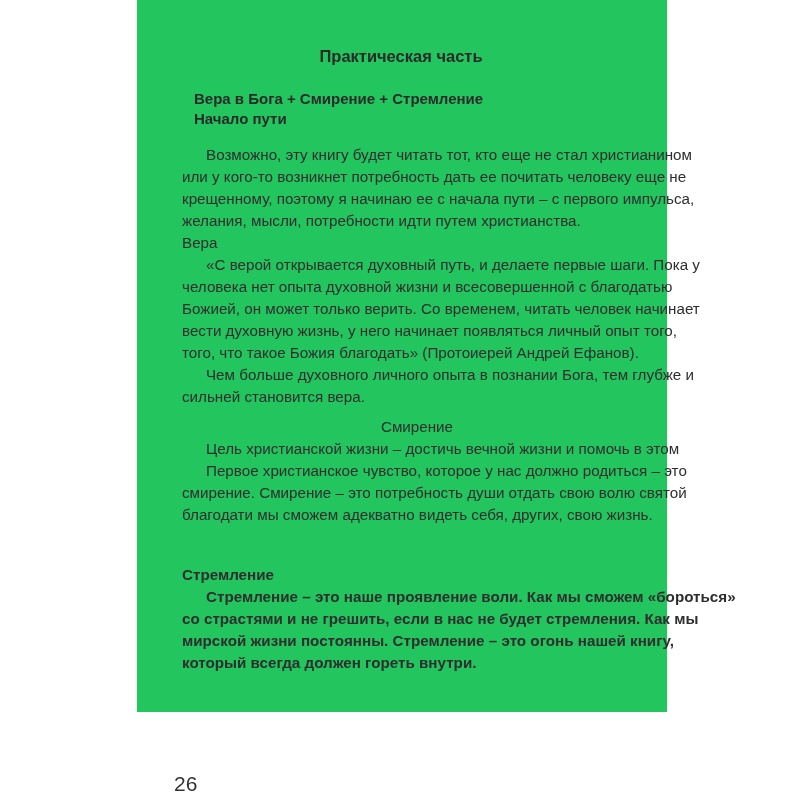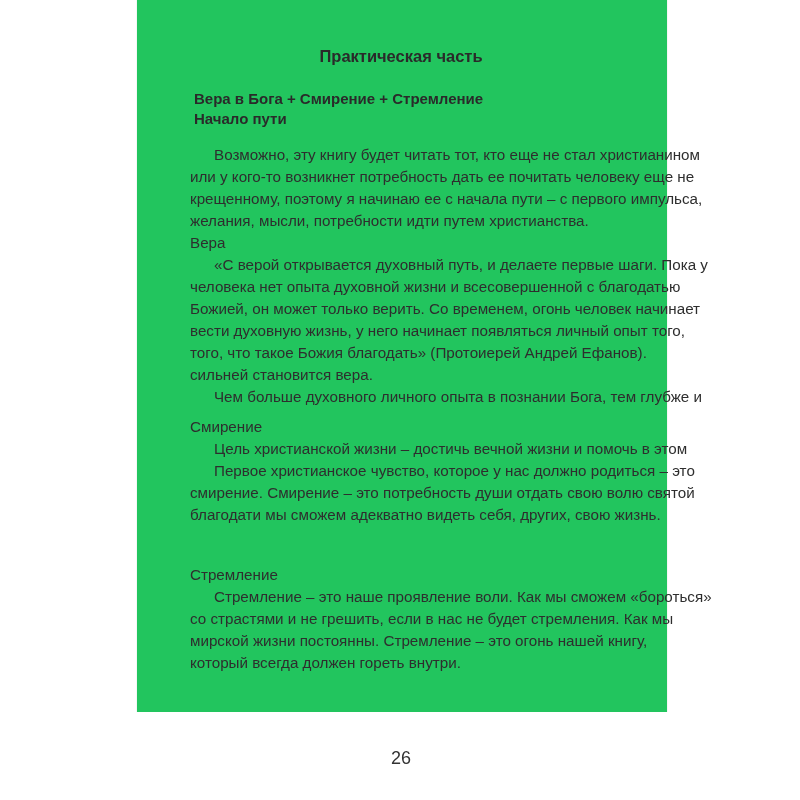"Возможно, эту книгу будет читать" .block { left: 16px -> 8px }
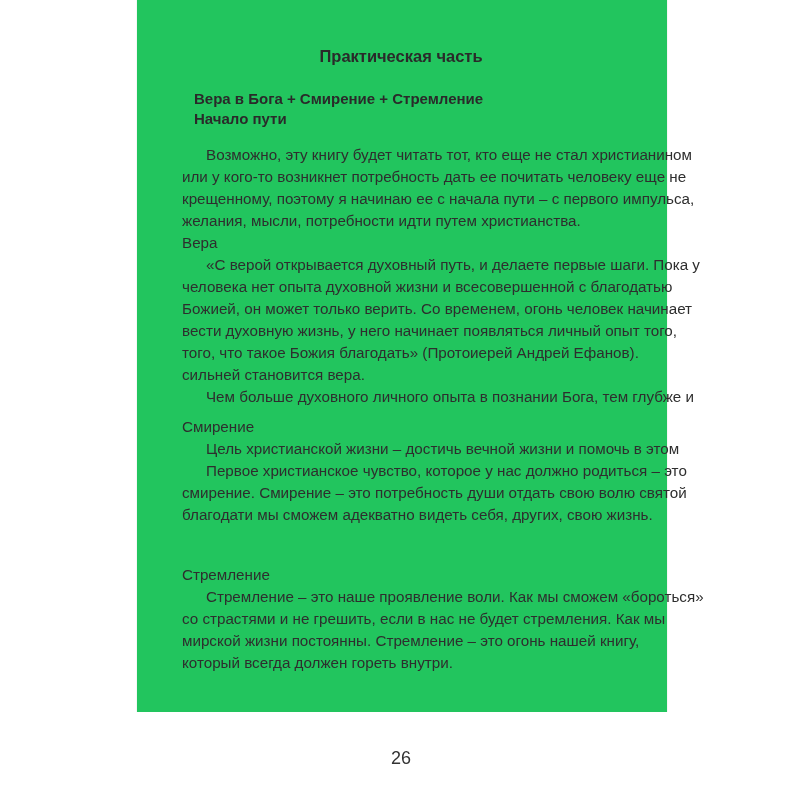"Божией, он может только верить." span.line { text: огонь -> читать }
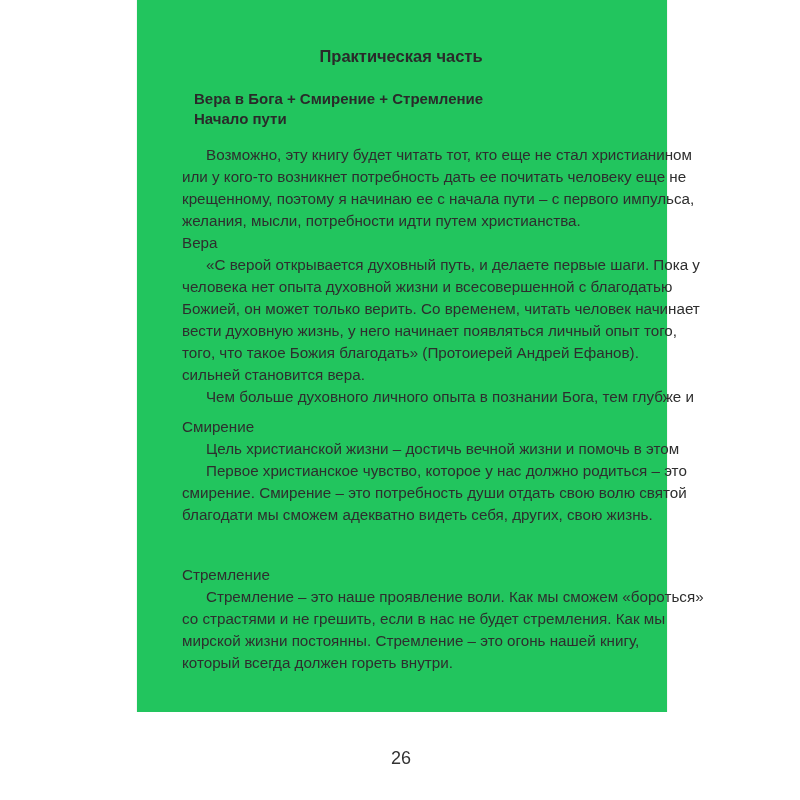"сильней становится вера." span.line { order: before "Чем больше духовного личного опыта" -> after "Чем больше духовного личного опыта" }
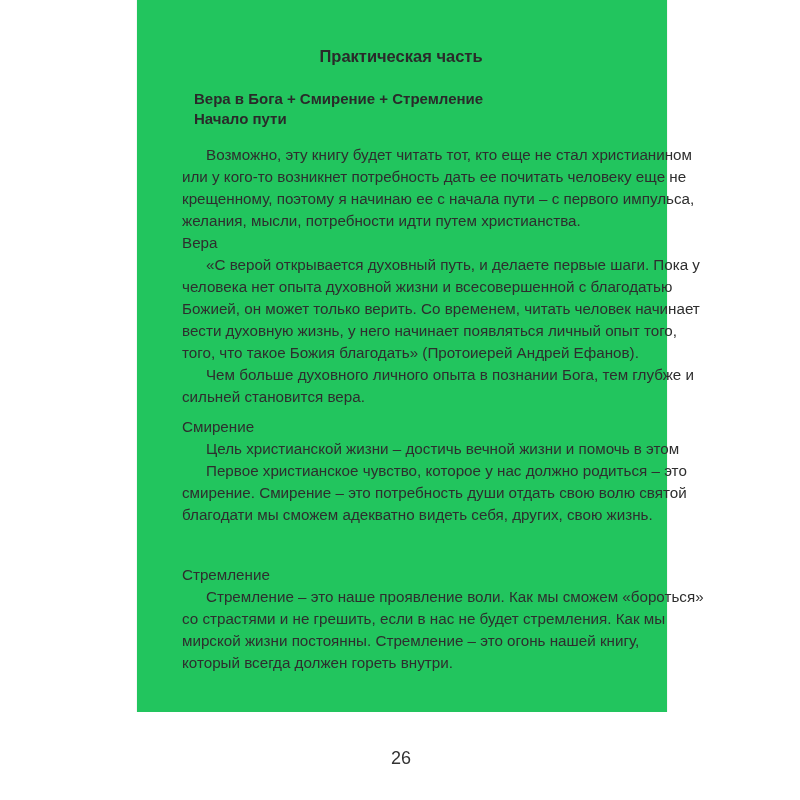"Смирение" div.block { text-align: none -> center }
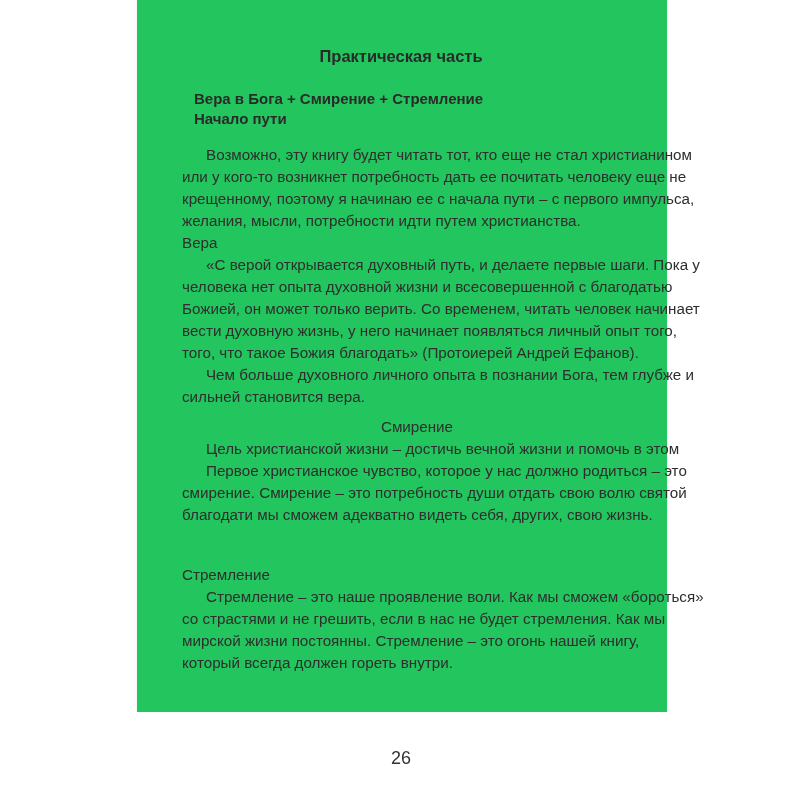"Стремление" div.block { font-weight: none -> bold }
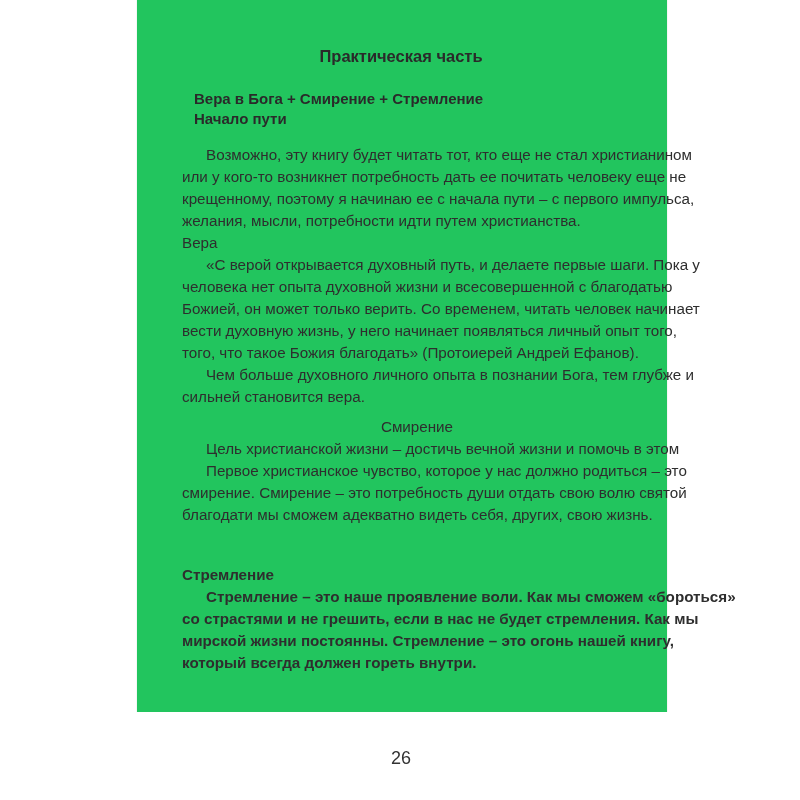"26" .page-number { font-size: 18px -> 21px; text-align: center -> left; top: 747px -> 773px }
